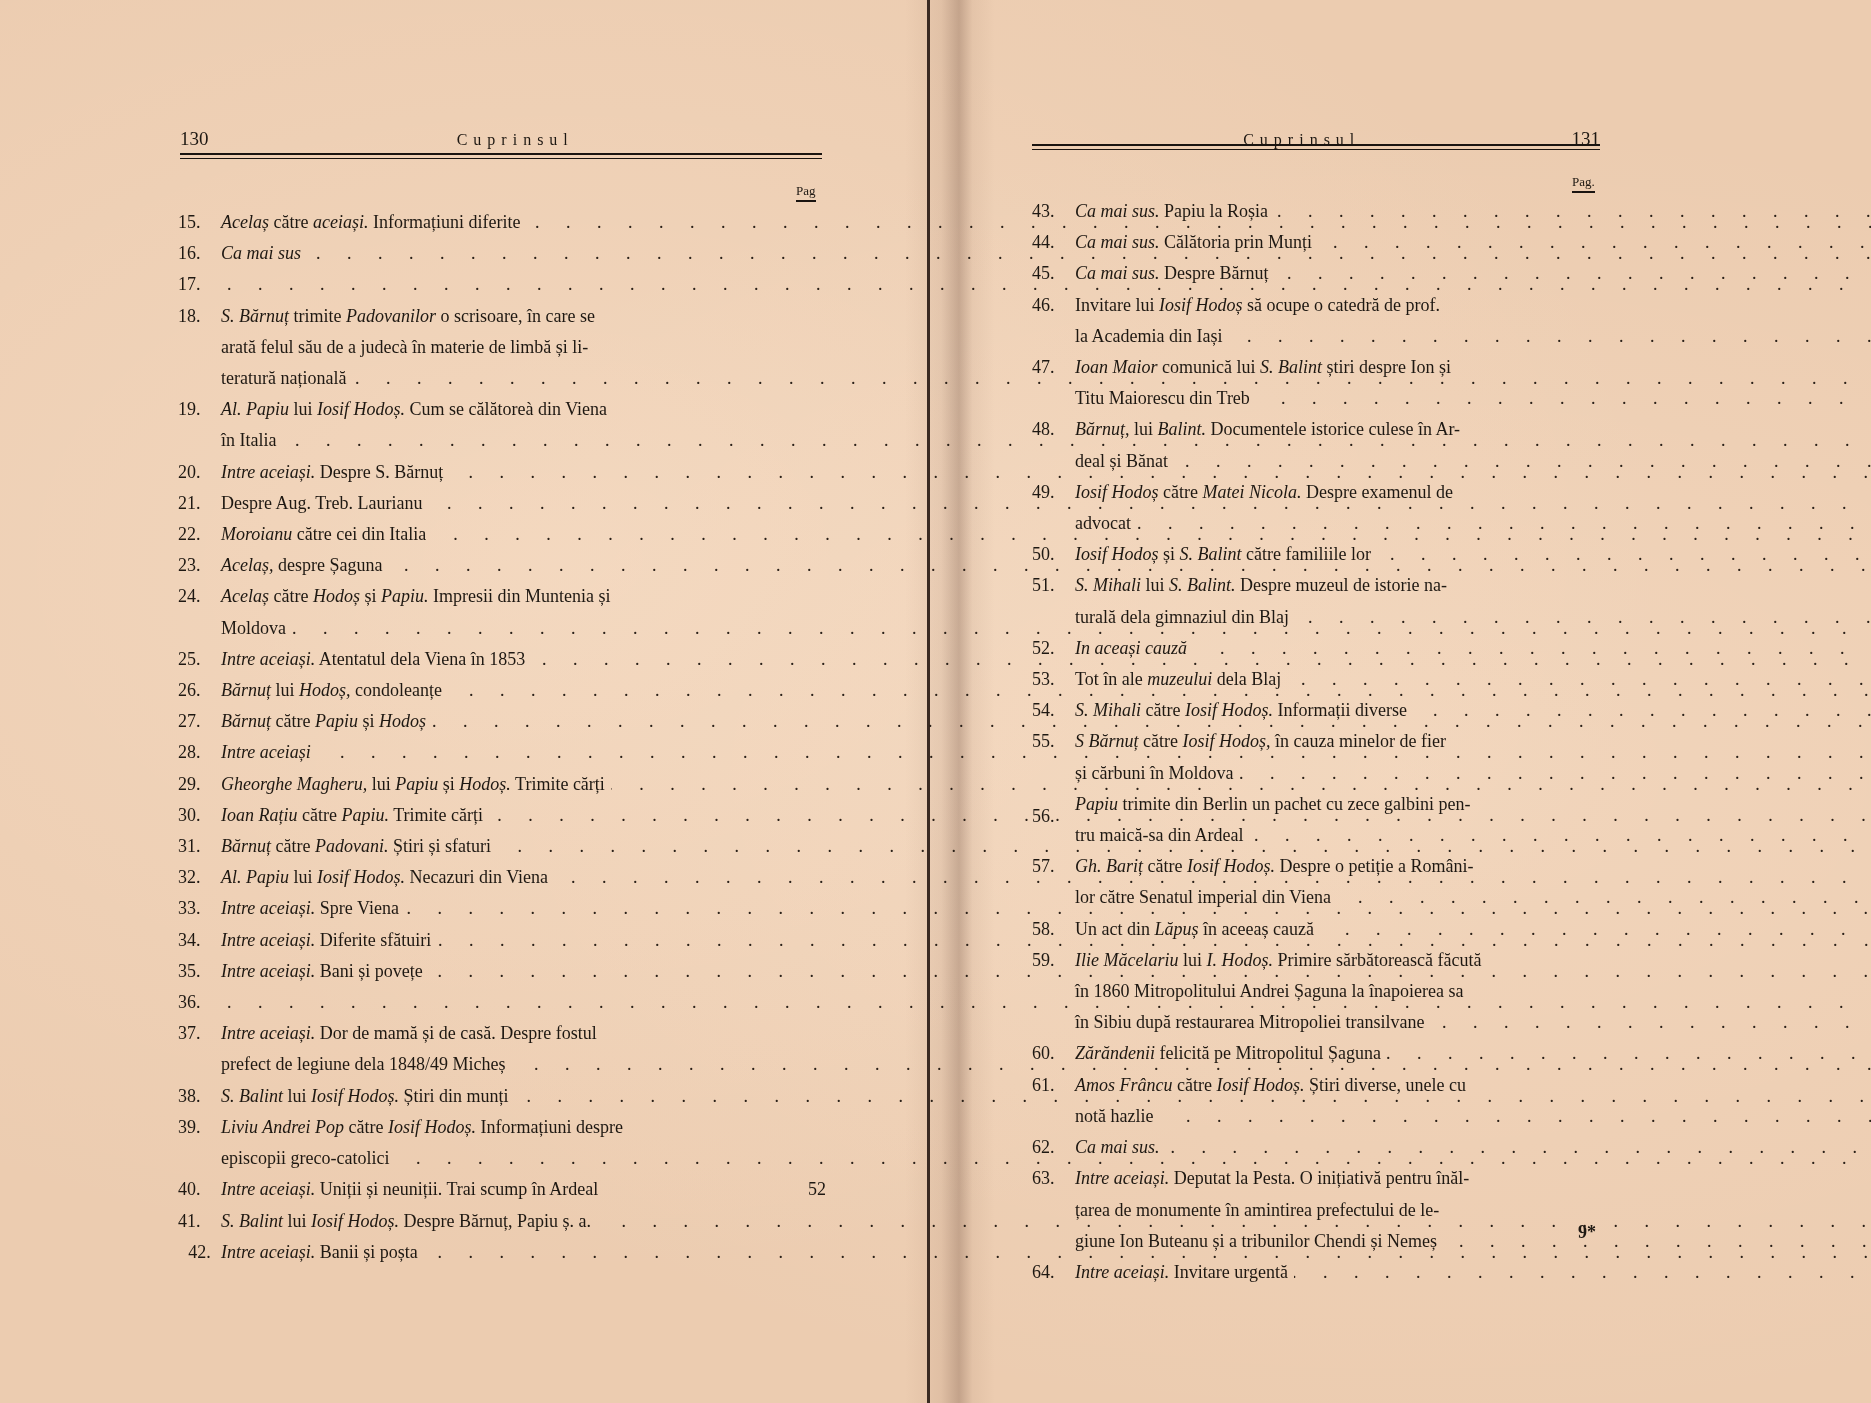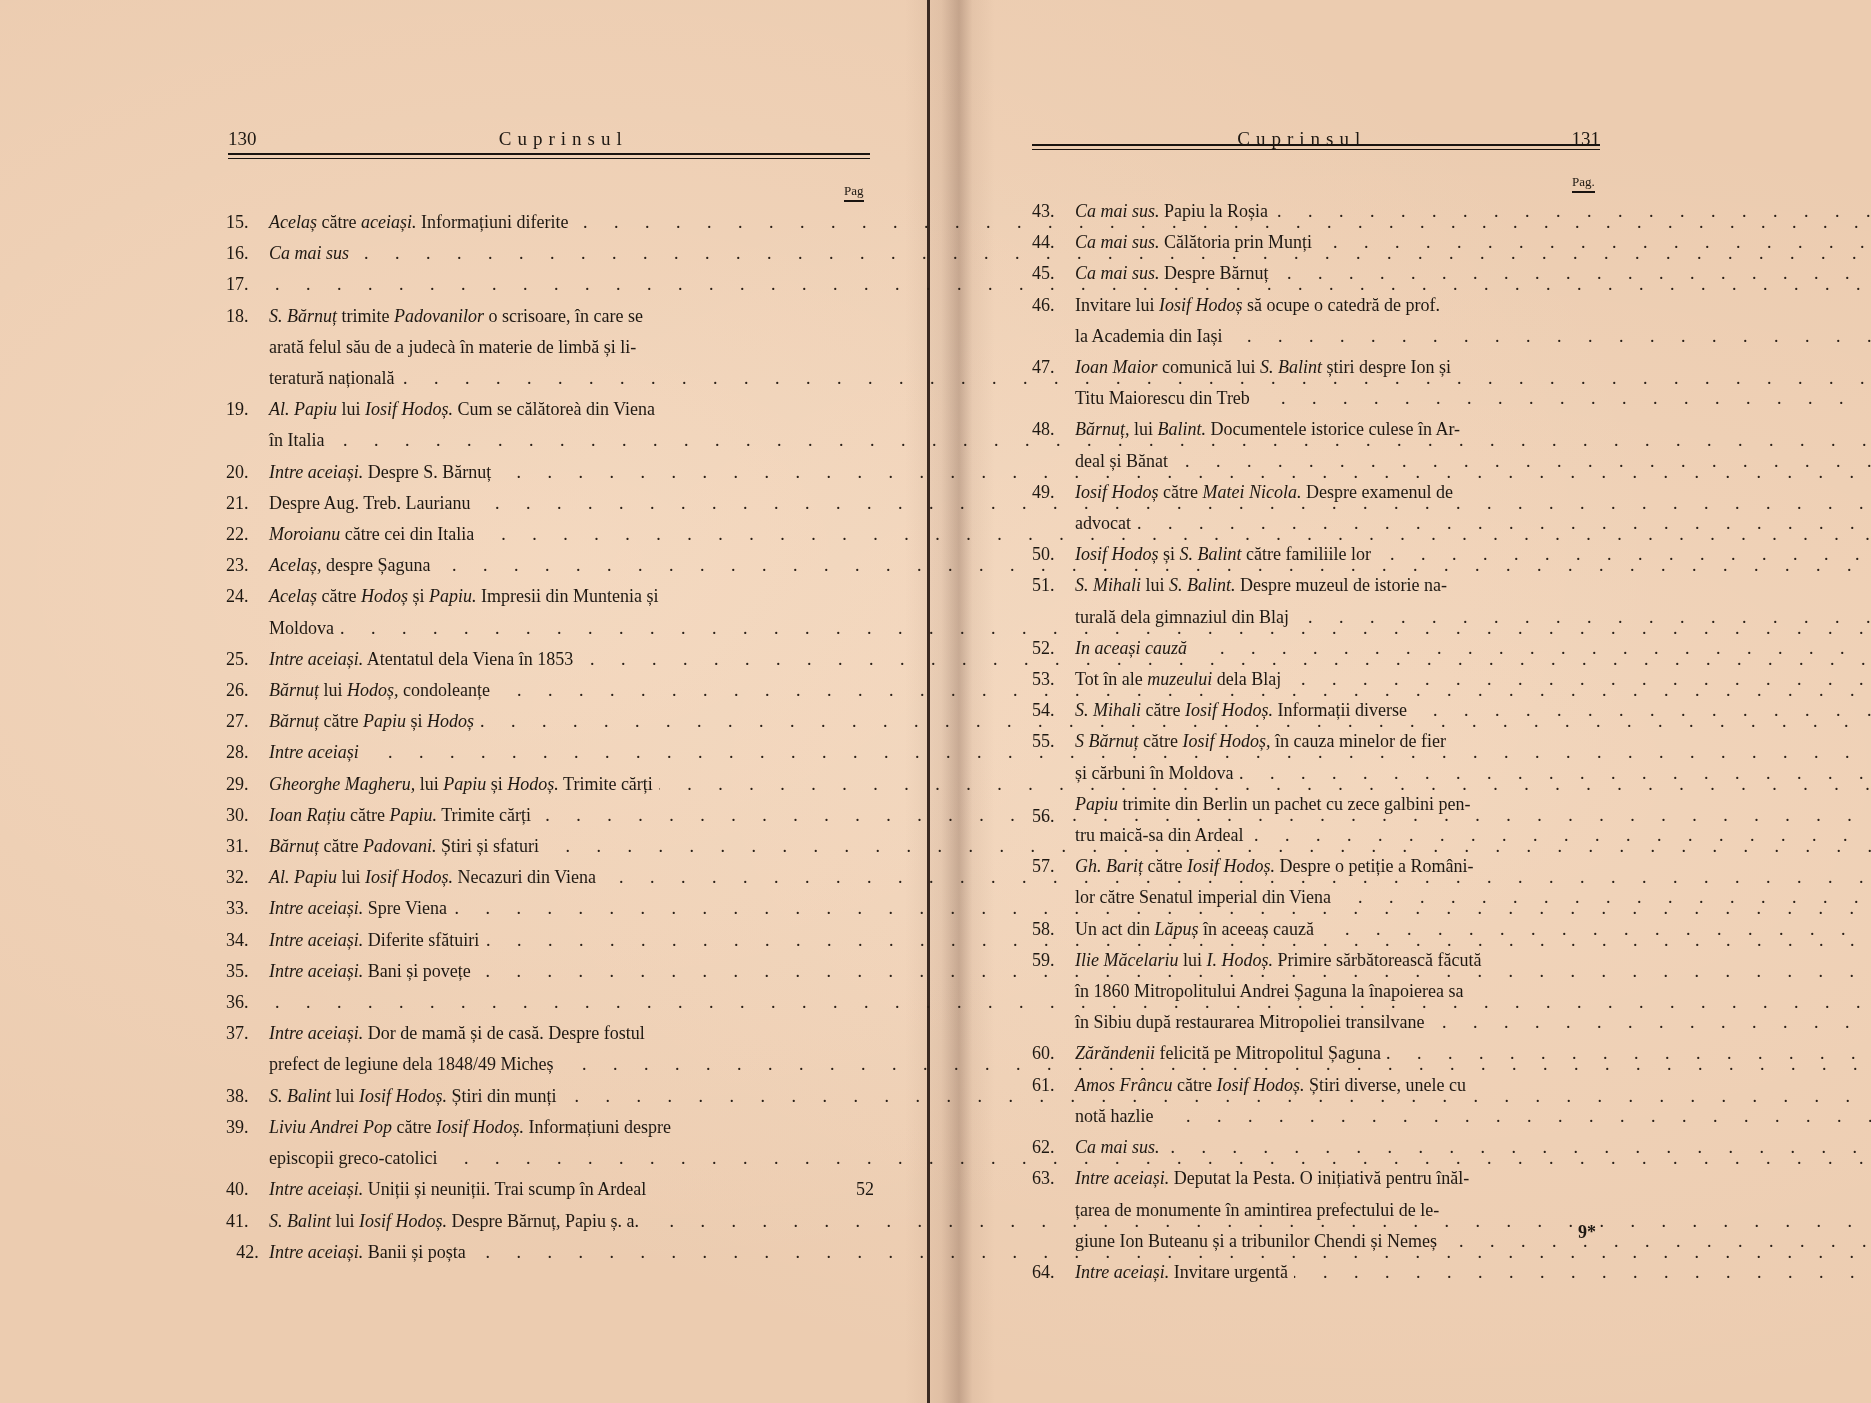"130" .page.left { margin-left: 48px -> none }
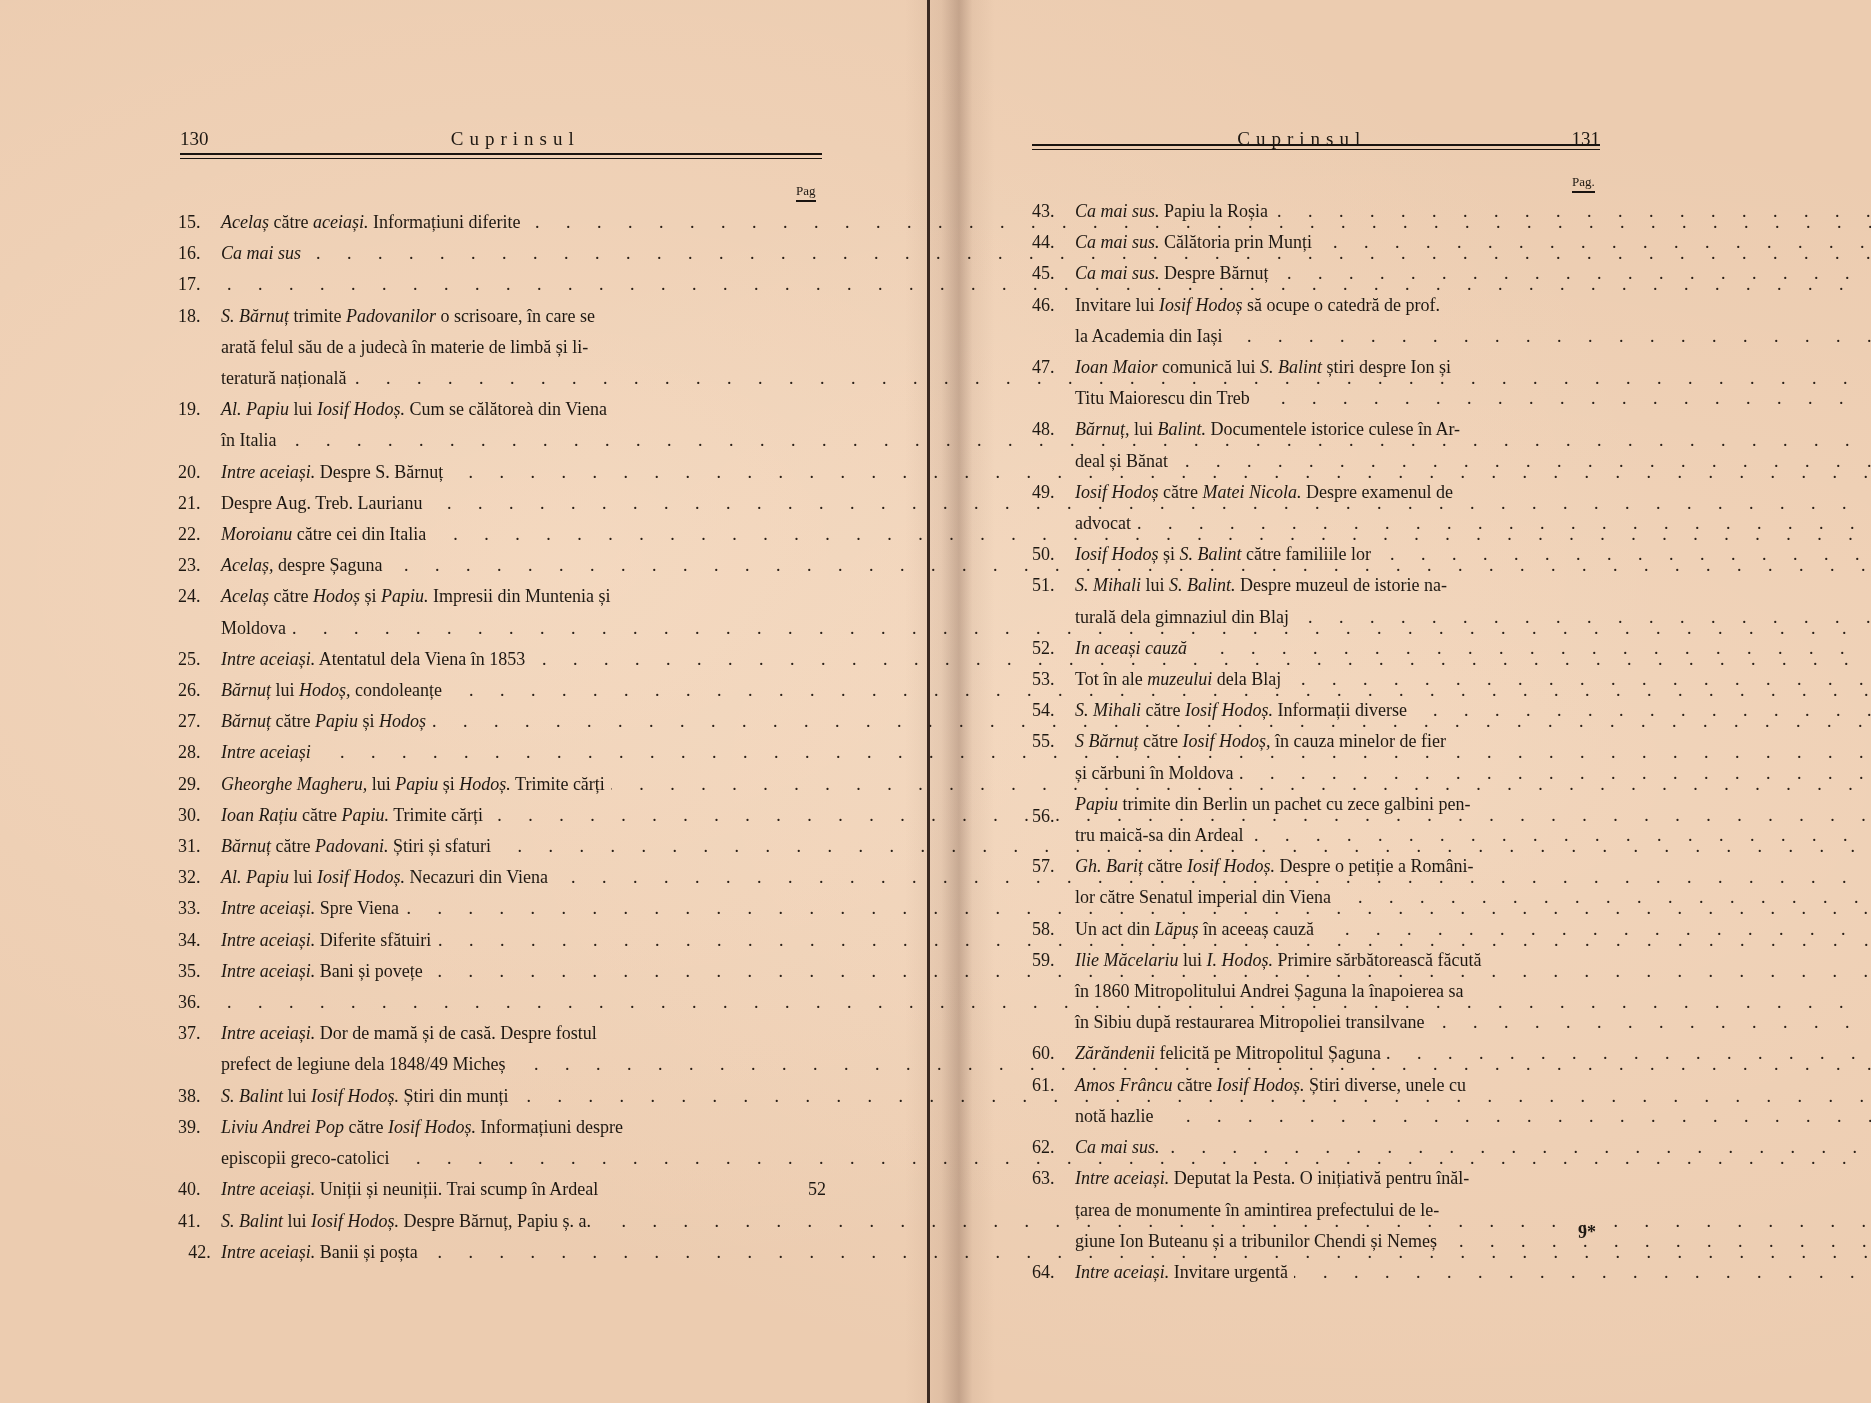"Cuprinsul" .running-head .title { font-size: 19px -> 16px }
